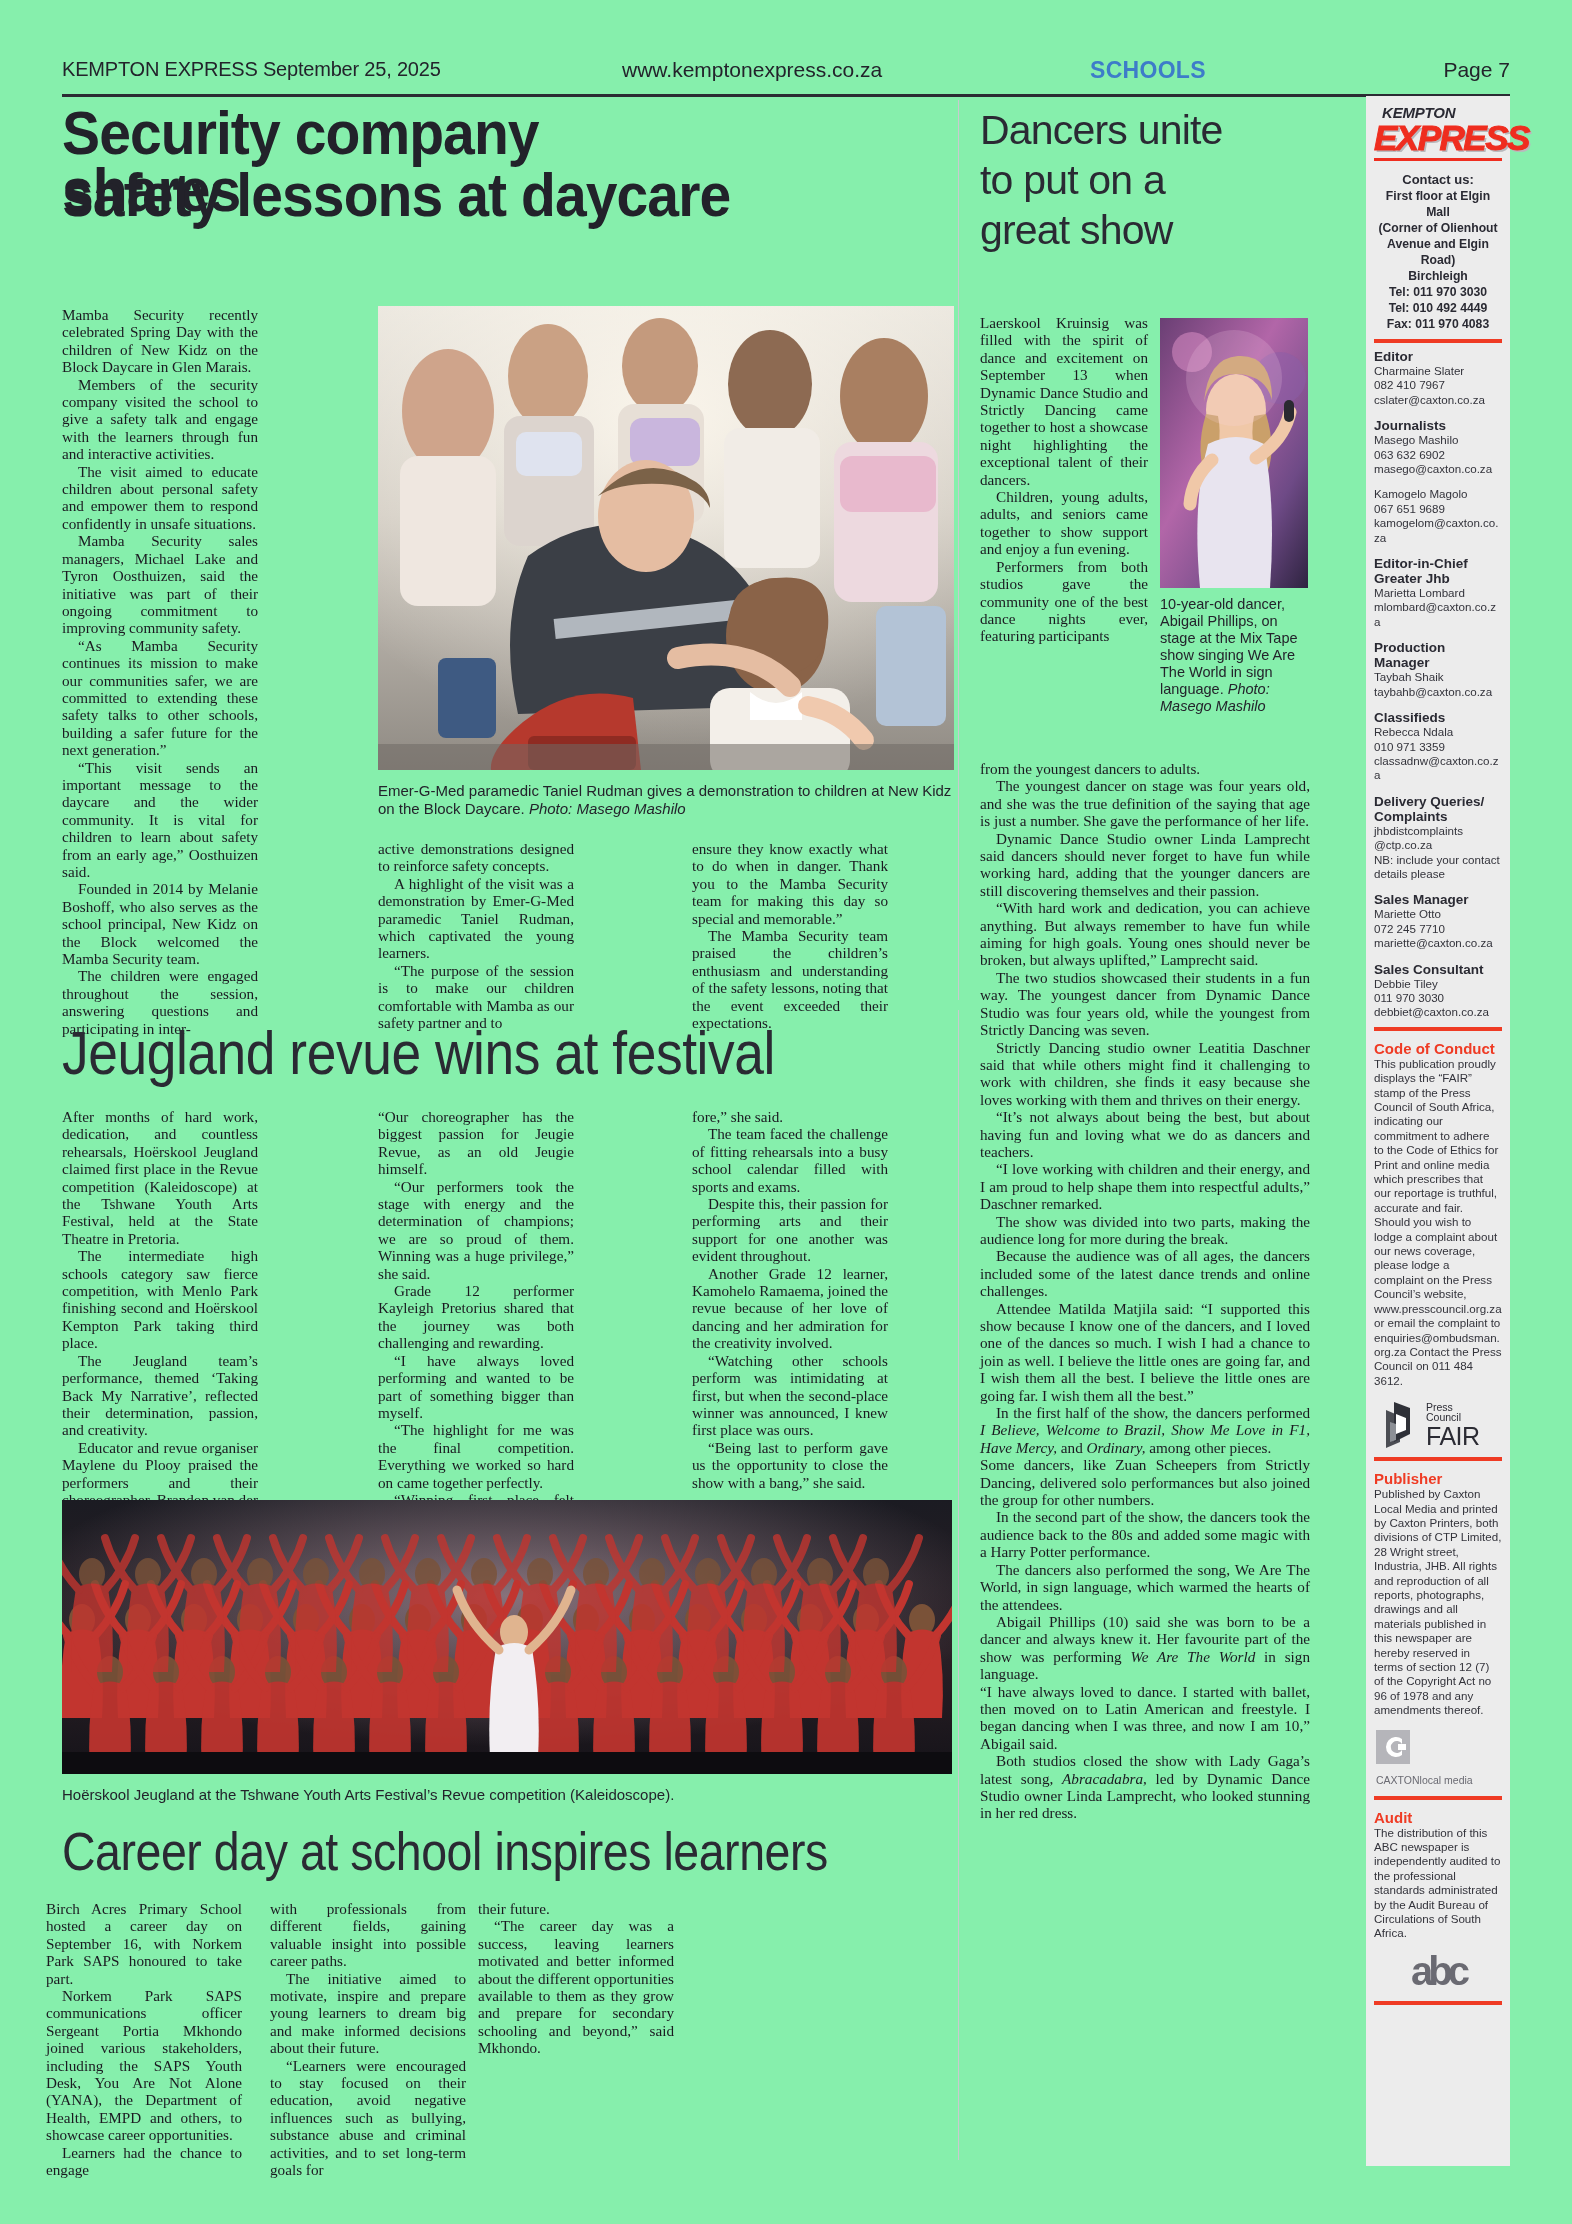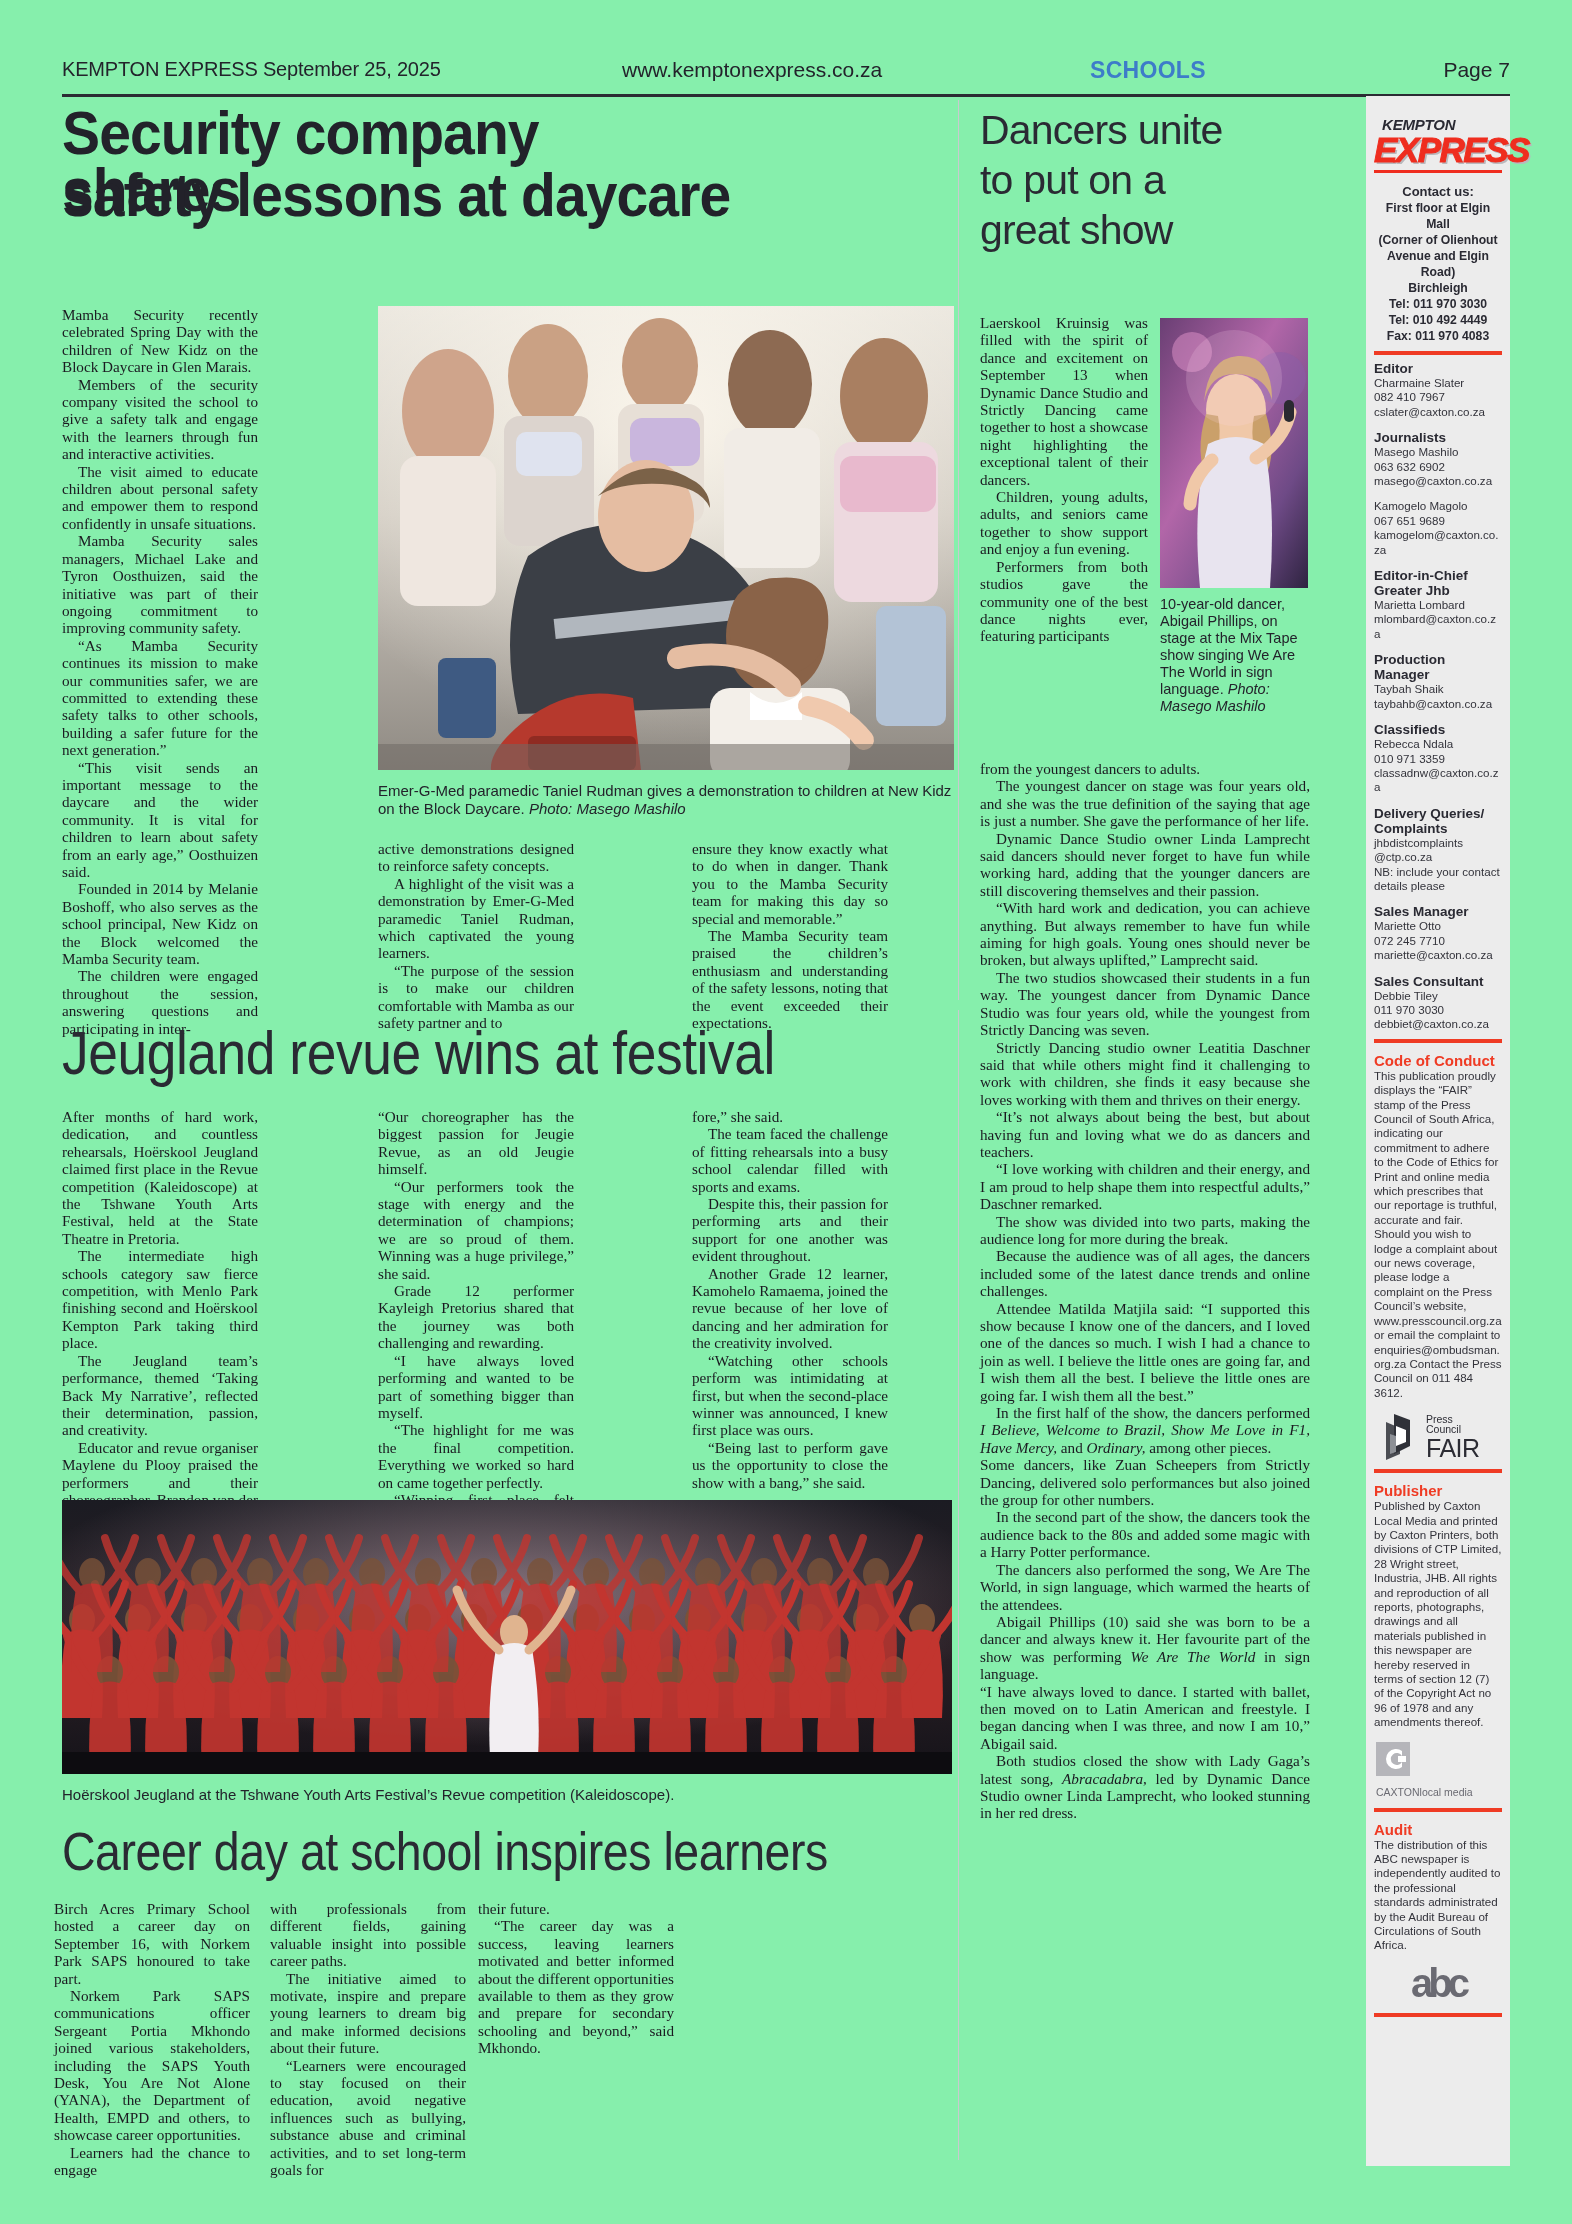"KEMPTON" .ke-logo { margin: 20px auto 0 -> 8px auto 0 }
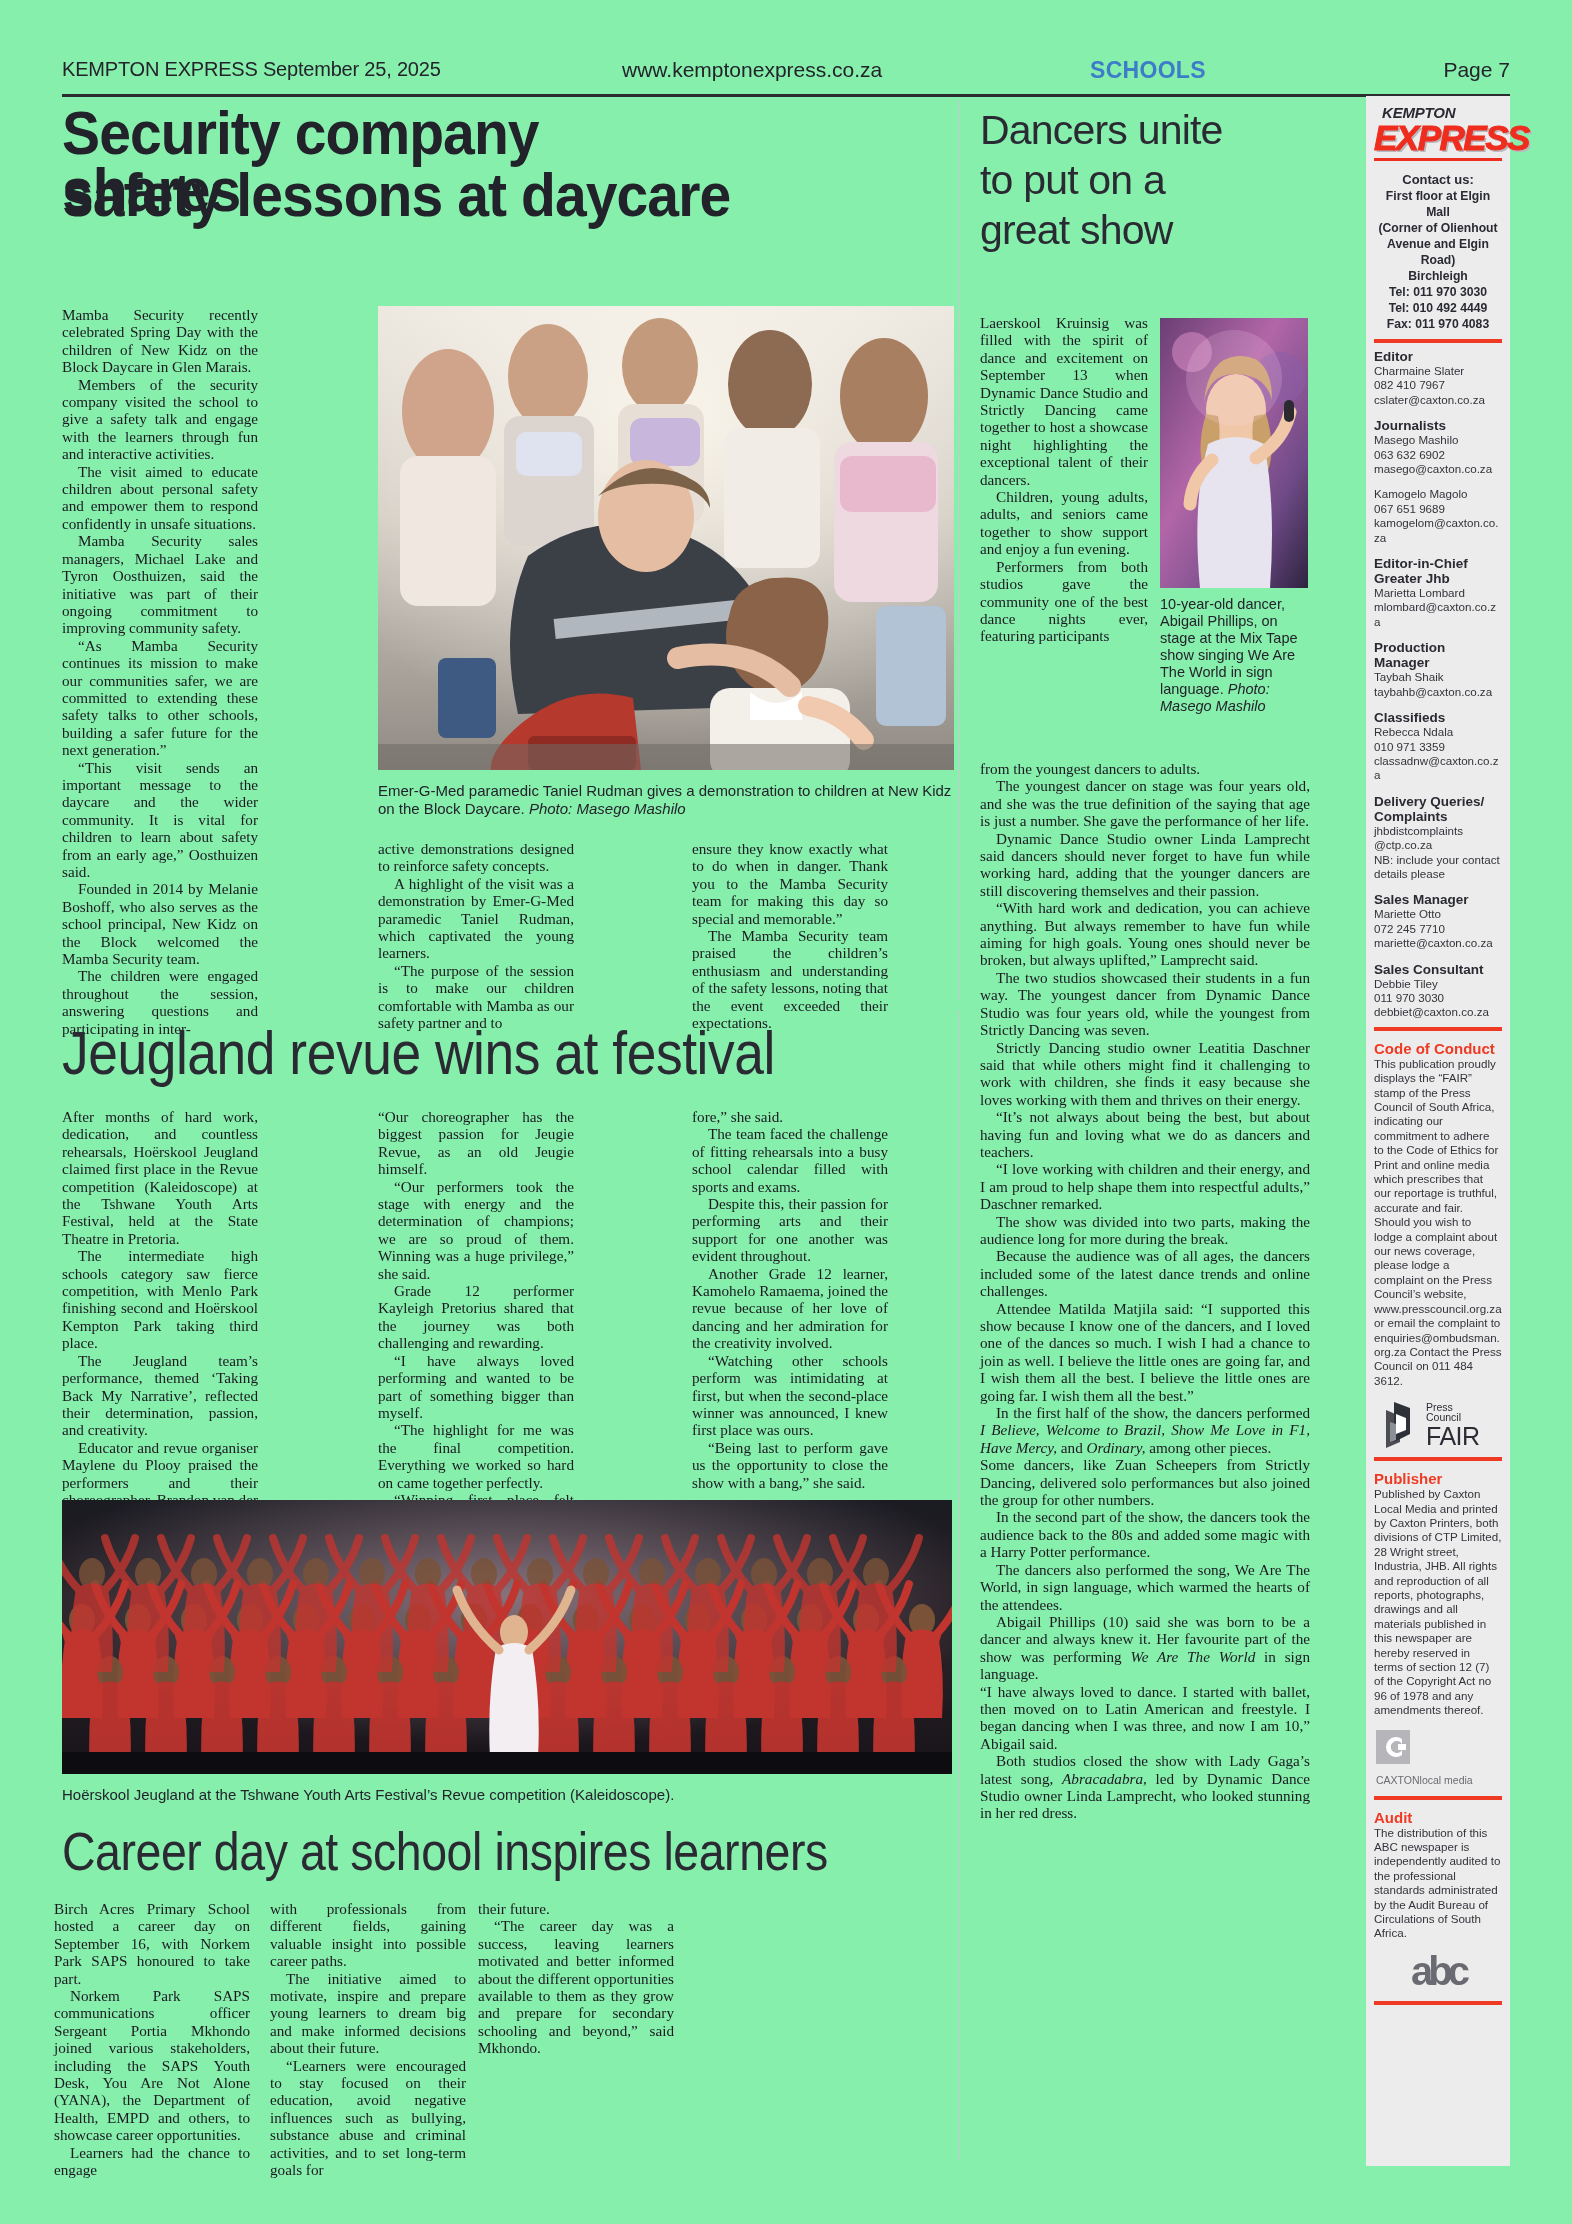"Birch Acres Primary School hosted" div.col { left: 54px -> 46px }
